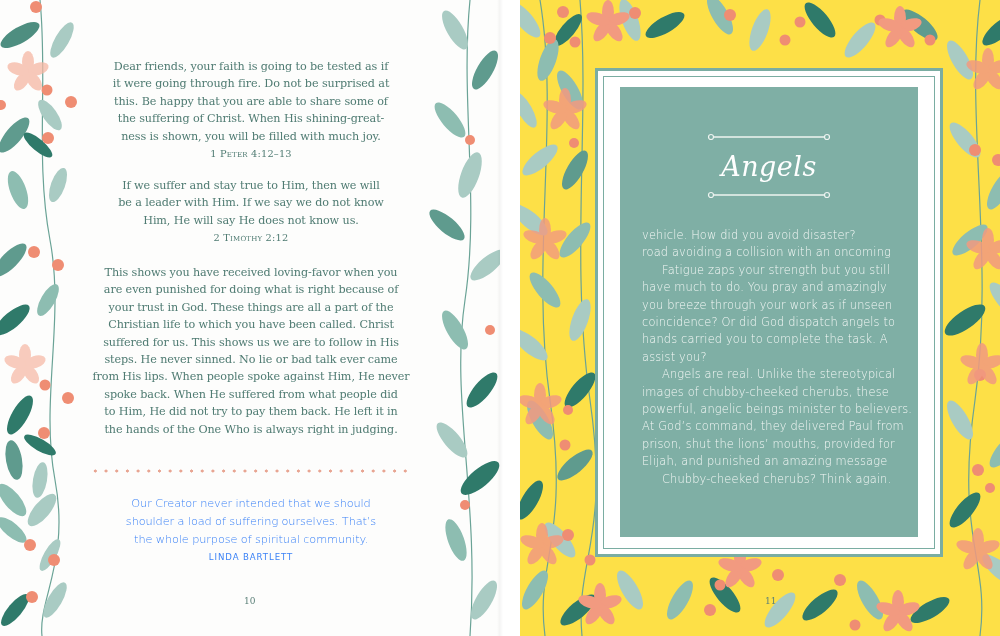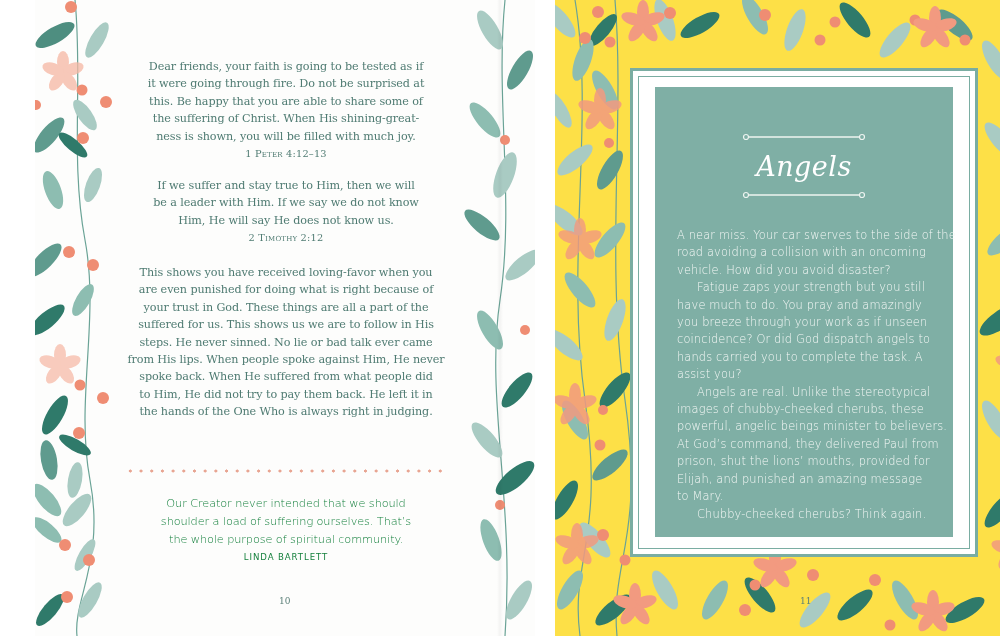"Dear friends, your faith is" .page { margin-left: 35px -> none }
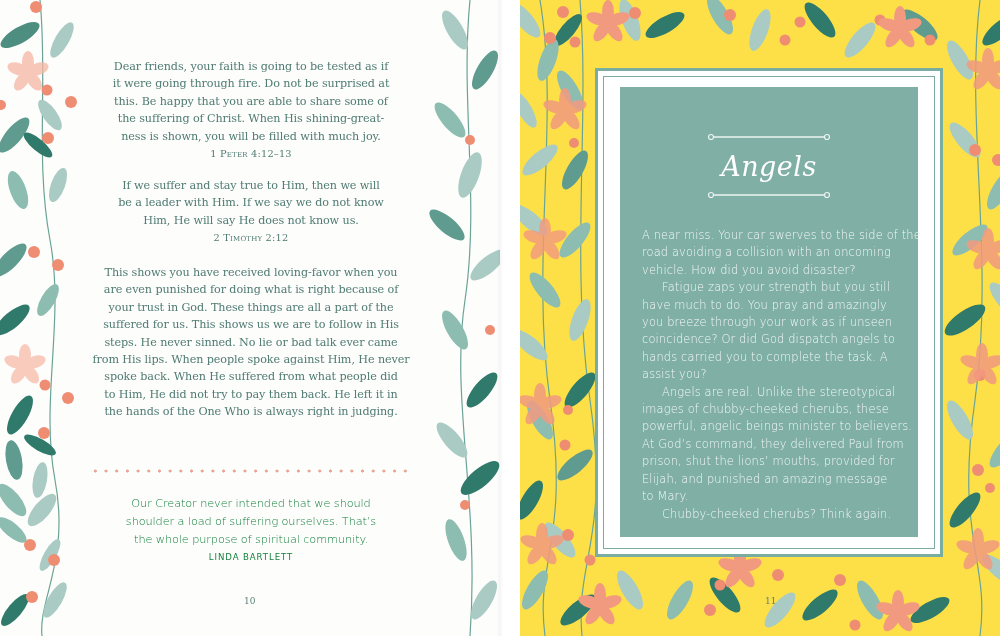"A near miss. Your car" p { html: <p>A near miss. Your car swerves to the side of the</p> -> none }
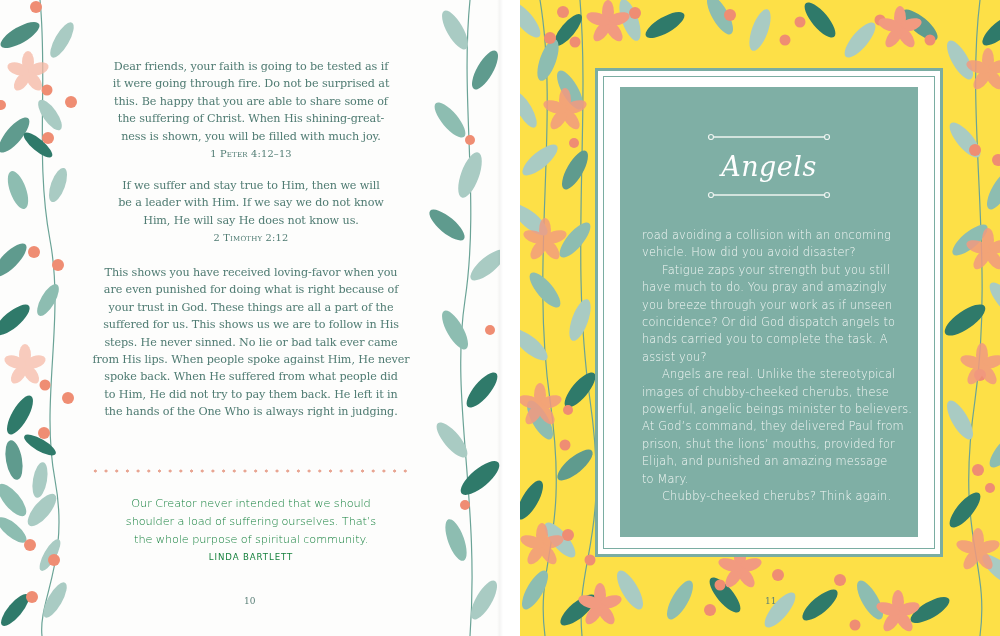"road avoiding a collision with" p { order: before "vehicle. How did you avoid" -> after "vehicle. How did you avoid" }
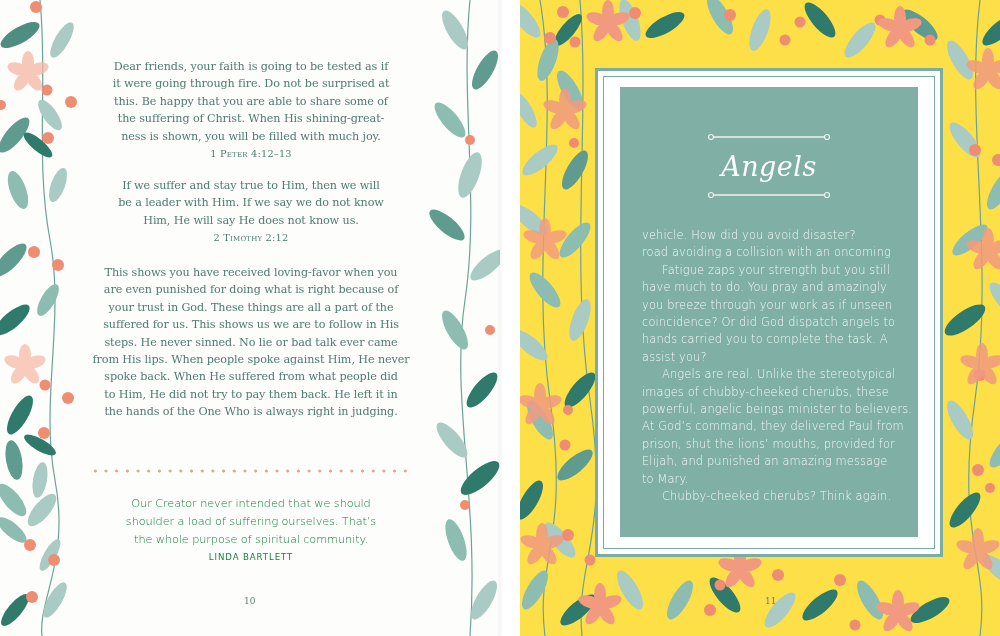"Christian life to which you" p { html: none -> <p>Christian life to which you have been called. Christ</p> }
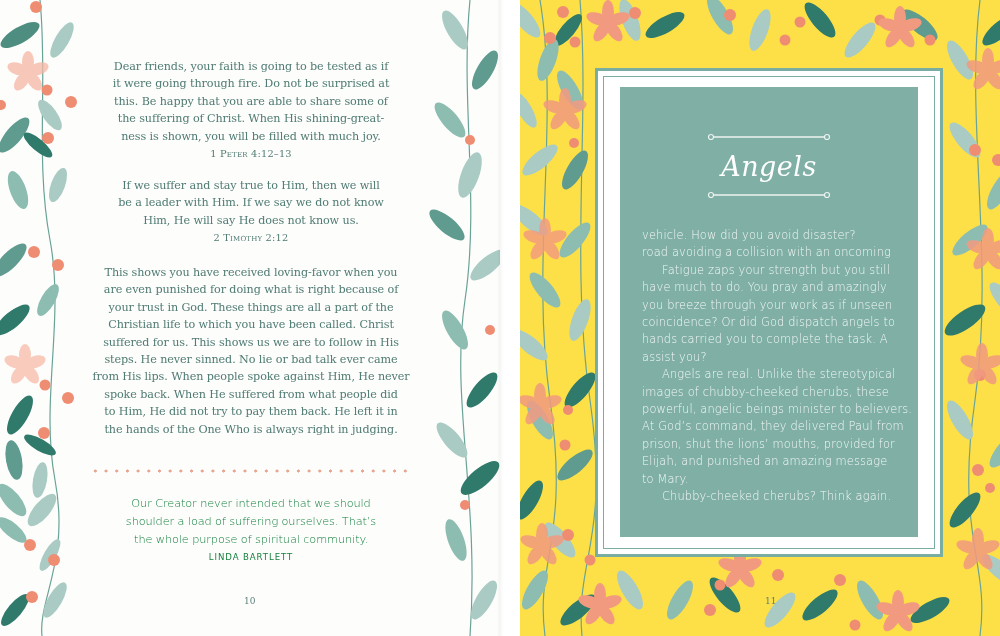"to Mary." p { html: <p>to Mary.</p> -> none }
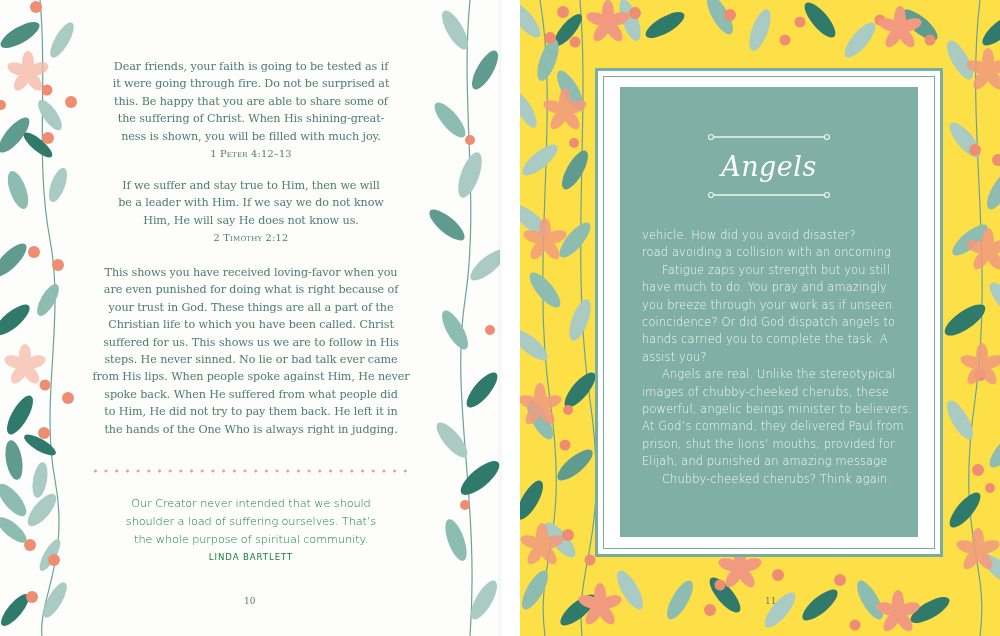"Our Creator never intended that" .quote { color: #15803d -> #3b82f6 }
